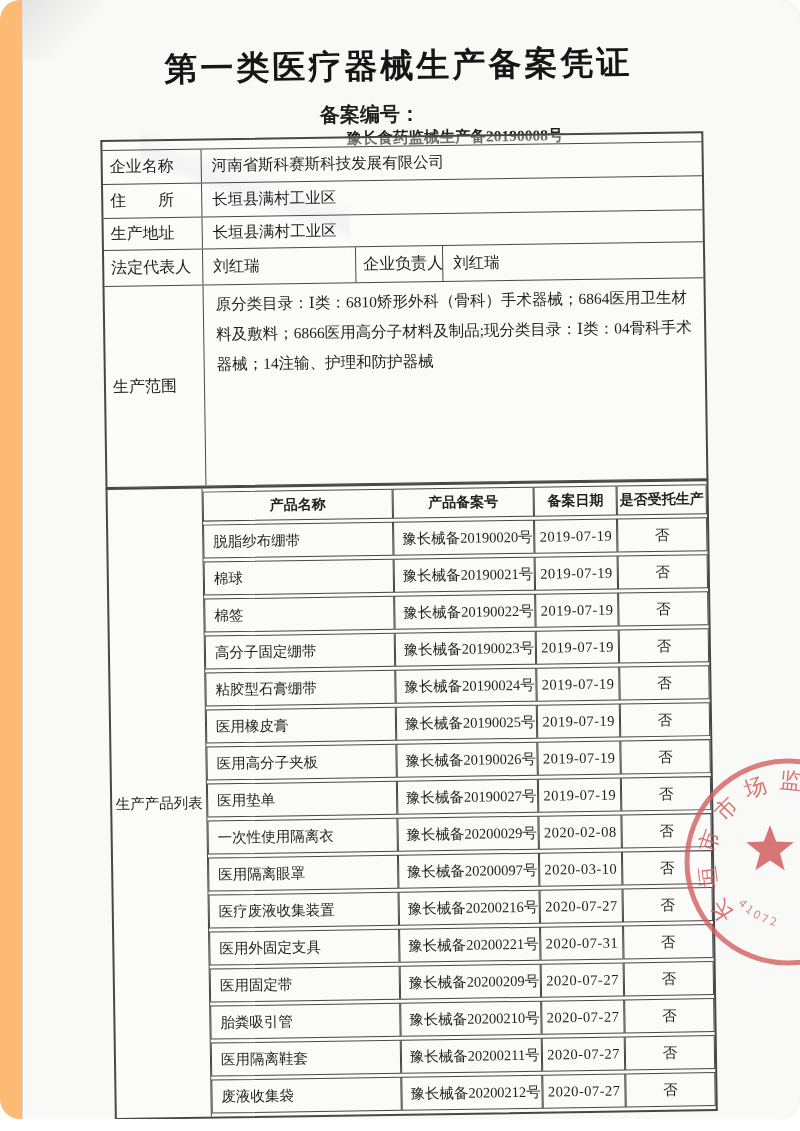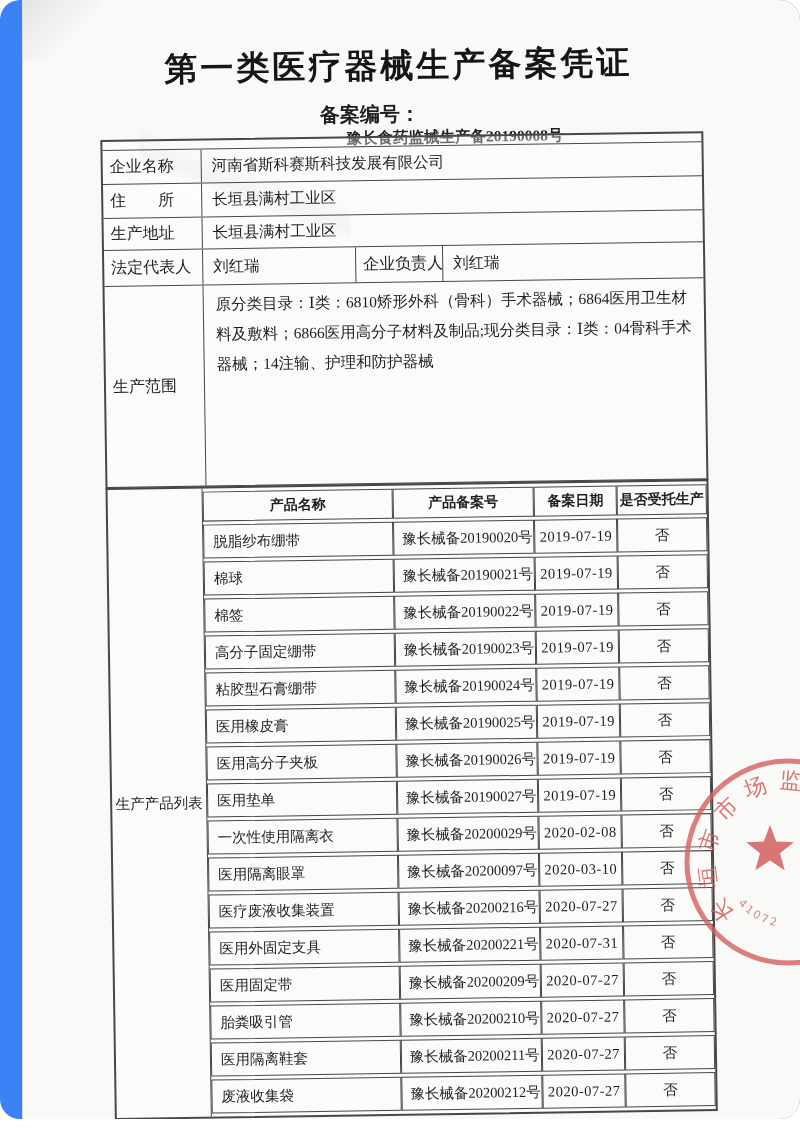"第一类医疗器械生产备案凭证" .page { background: #3b82f6 -> #fdba74 }
